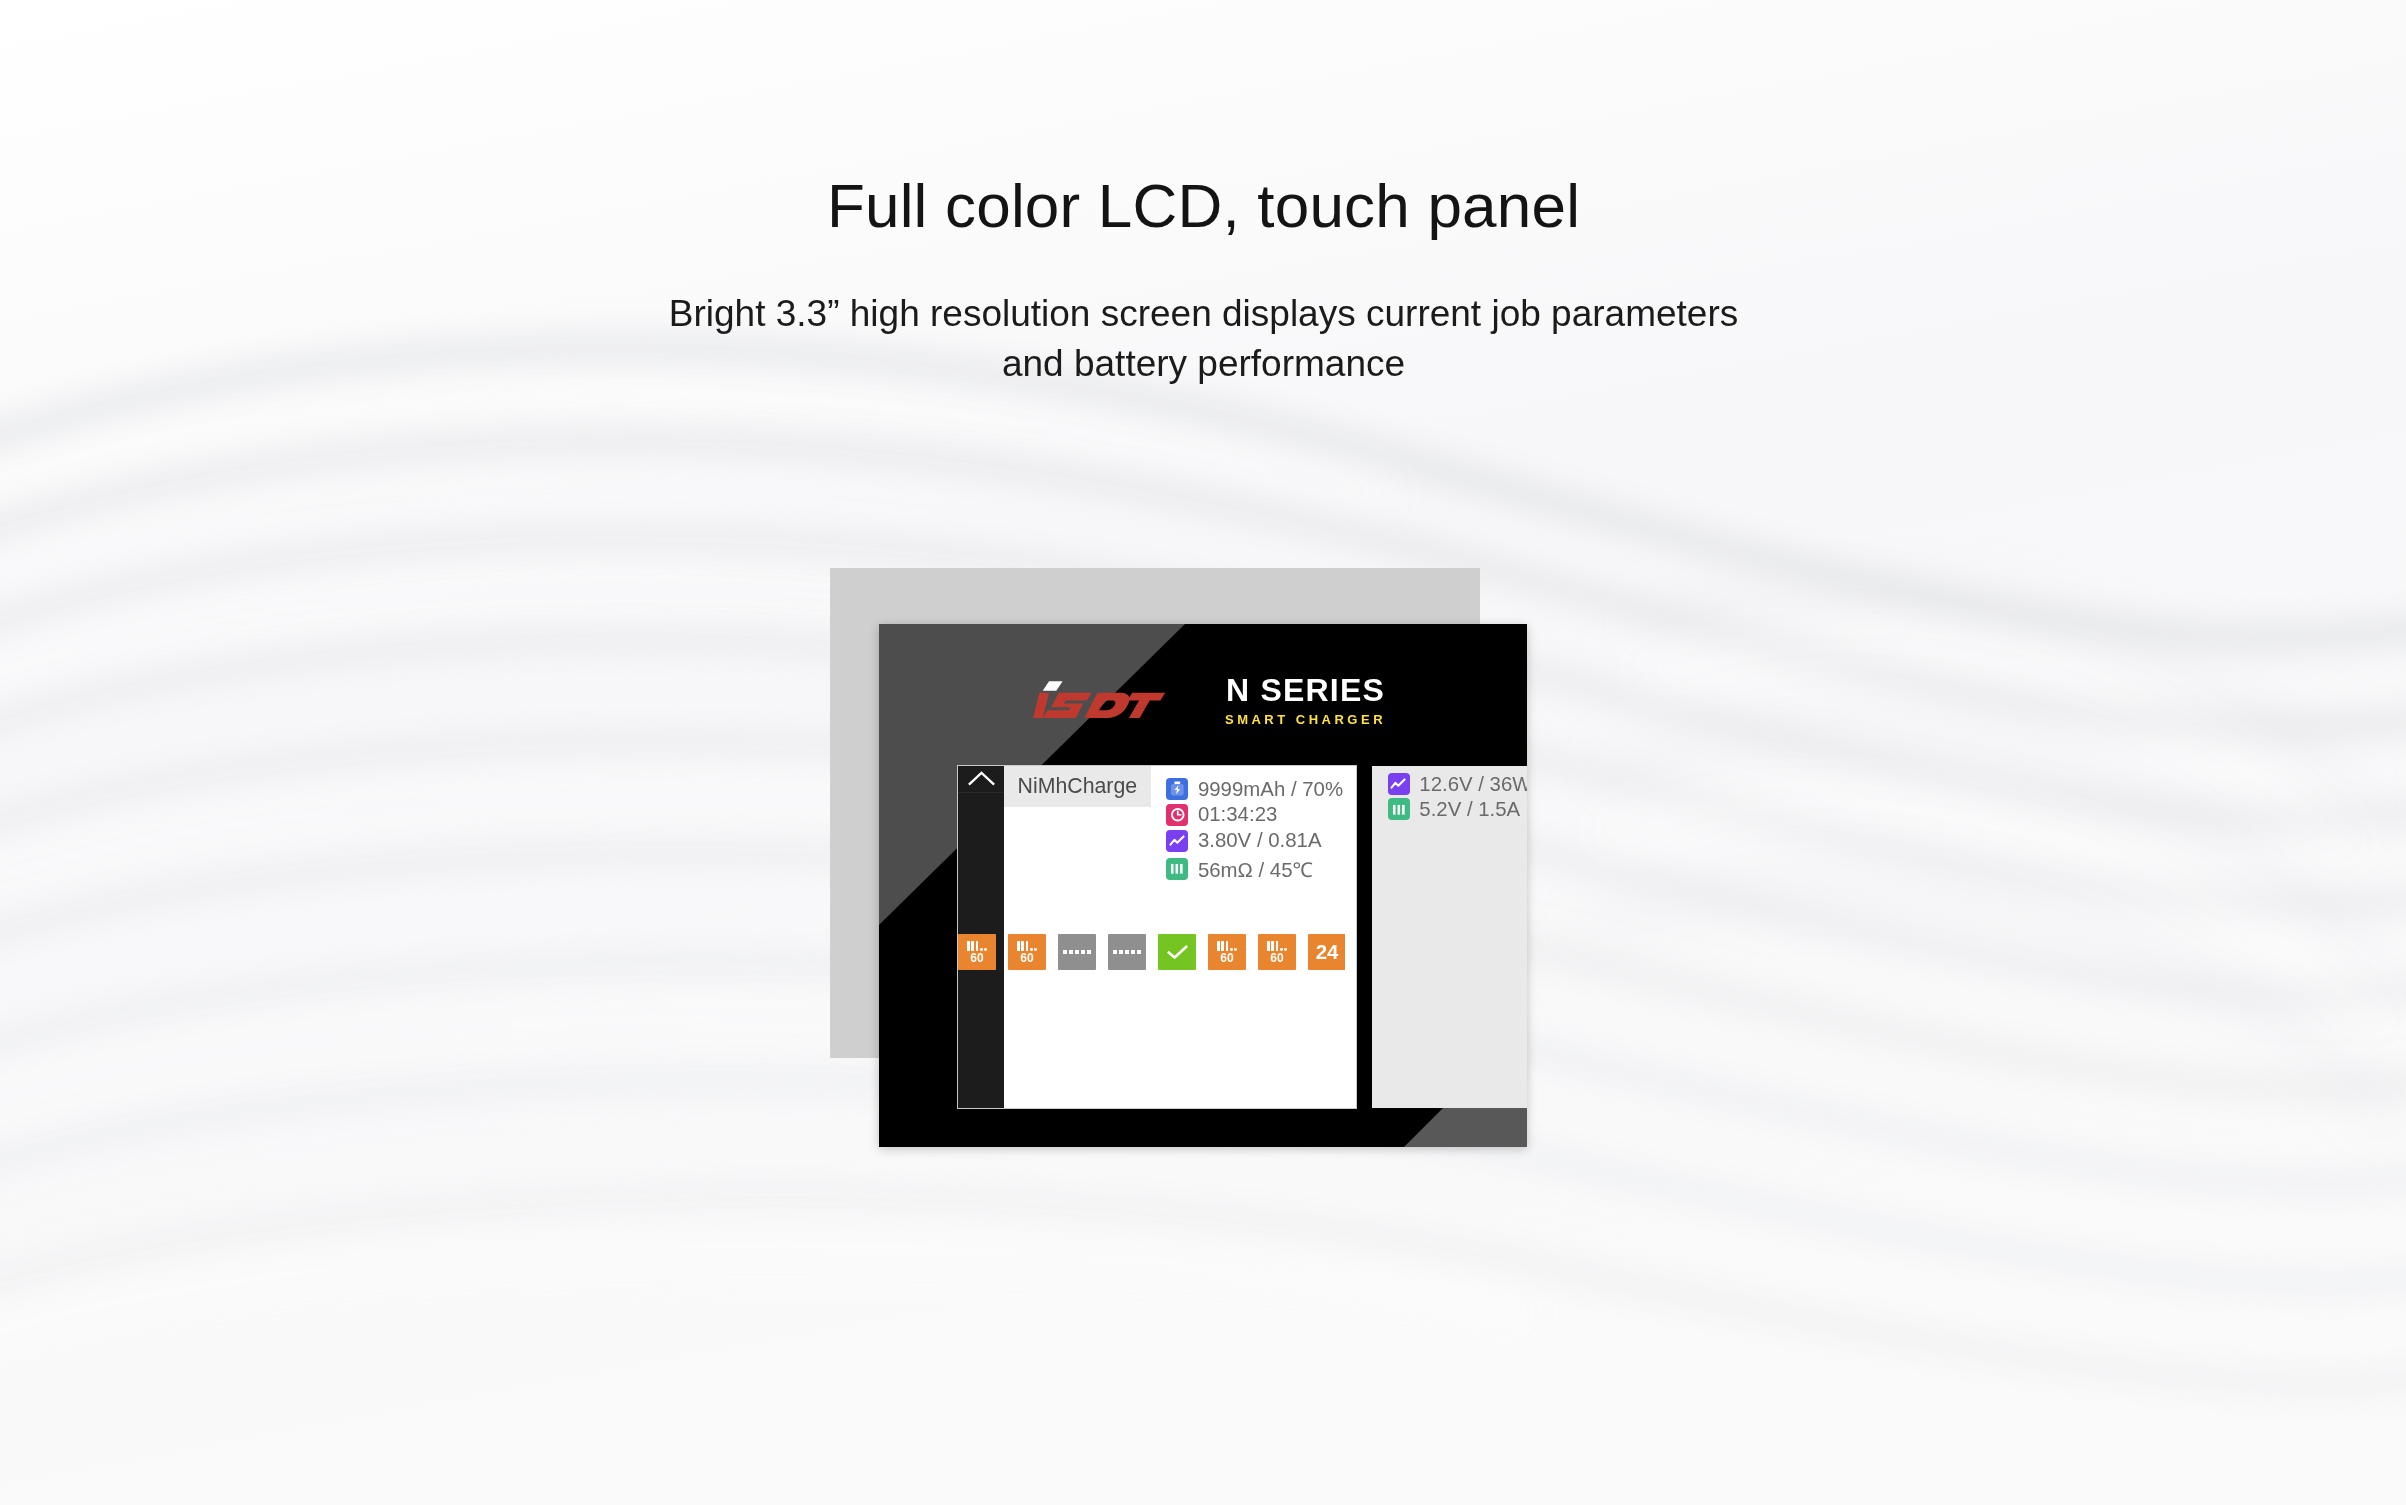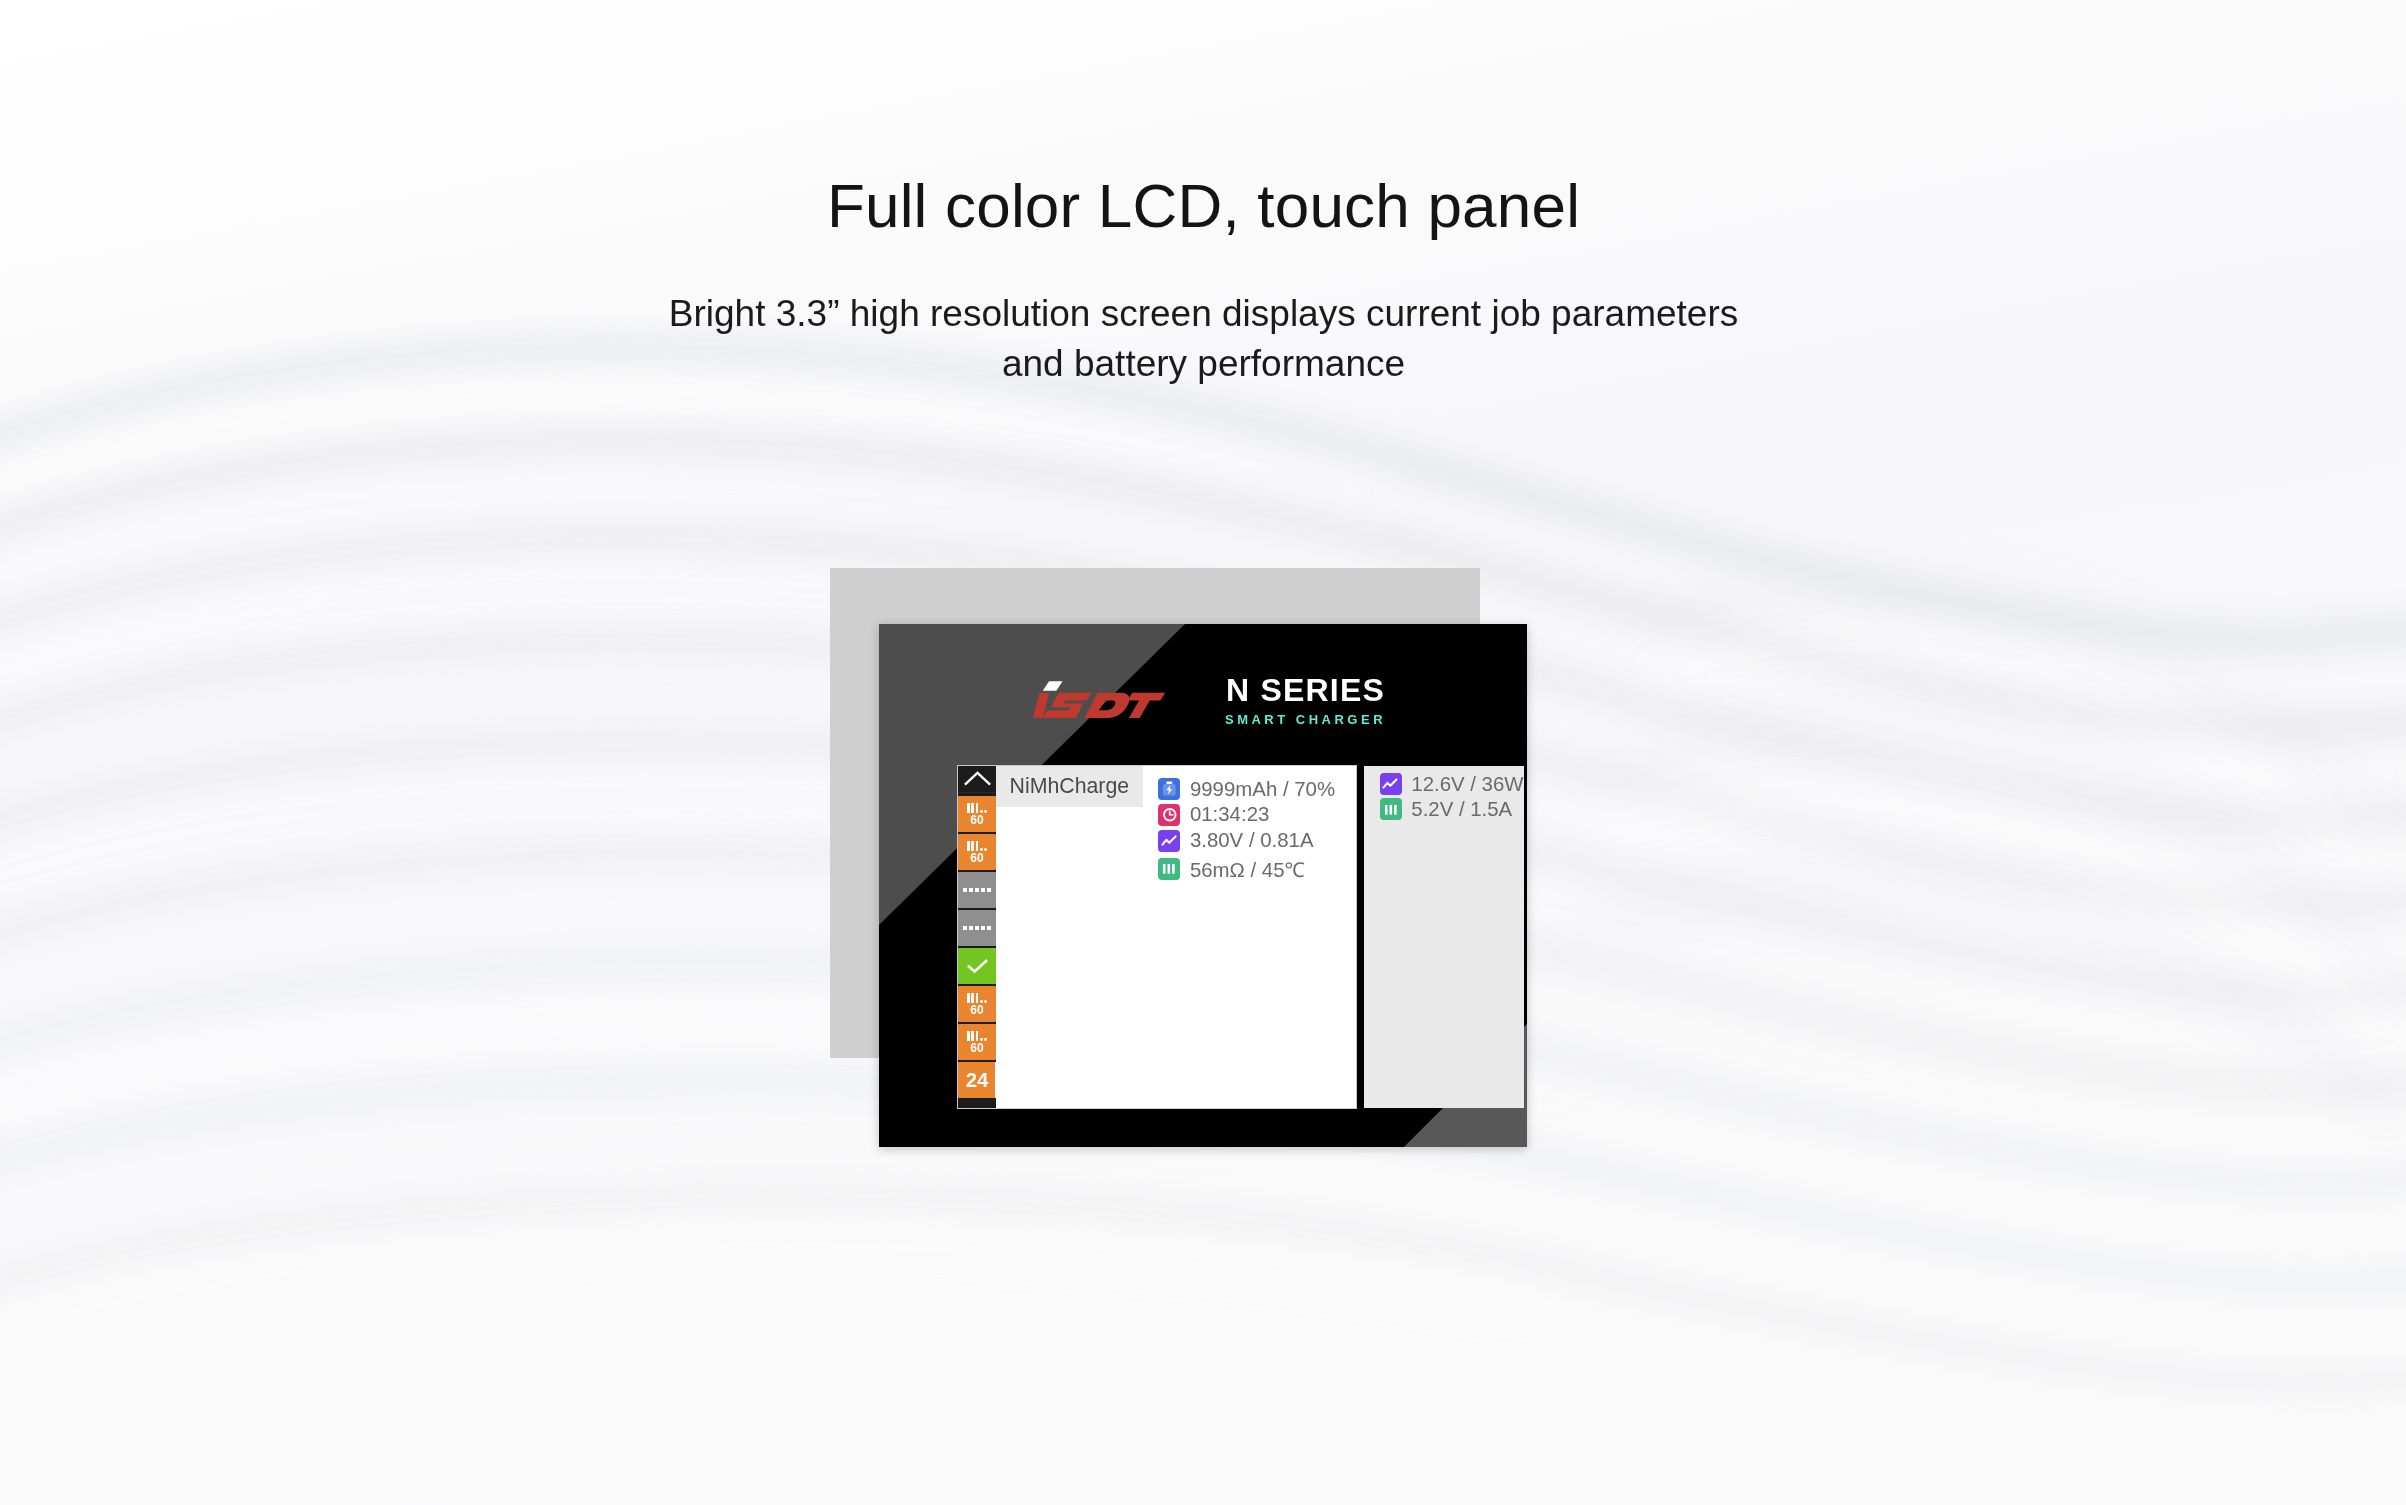"SMART CHARGER" #nseries-sub { color: #5eead4 -> #fde047 }
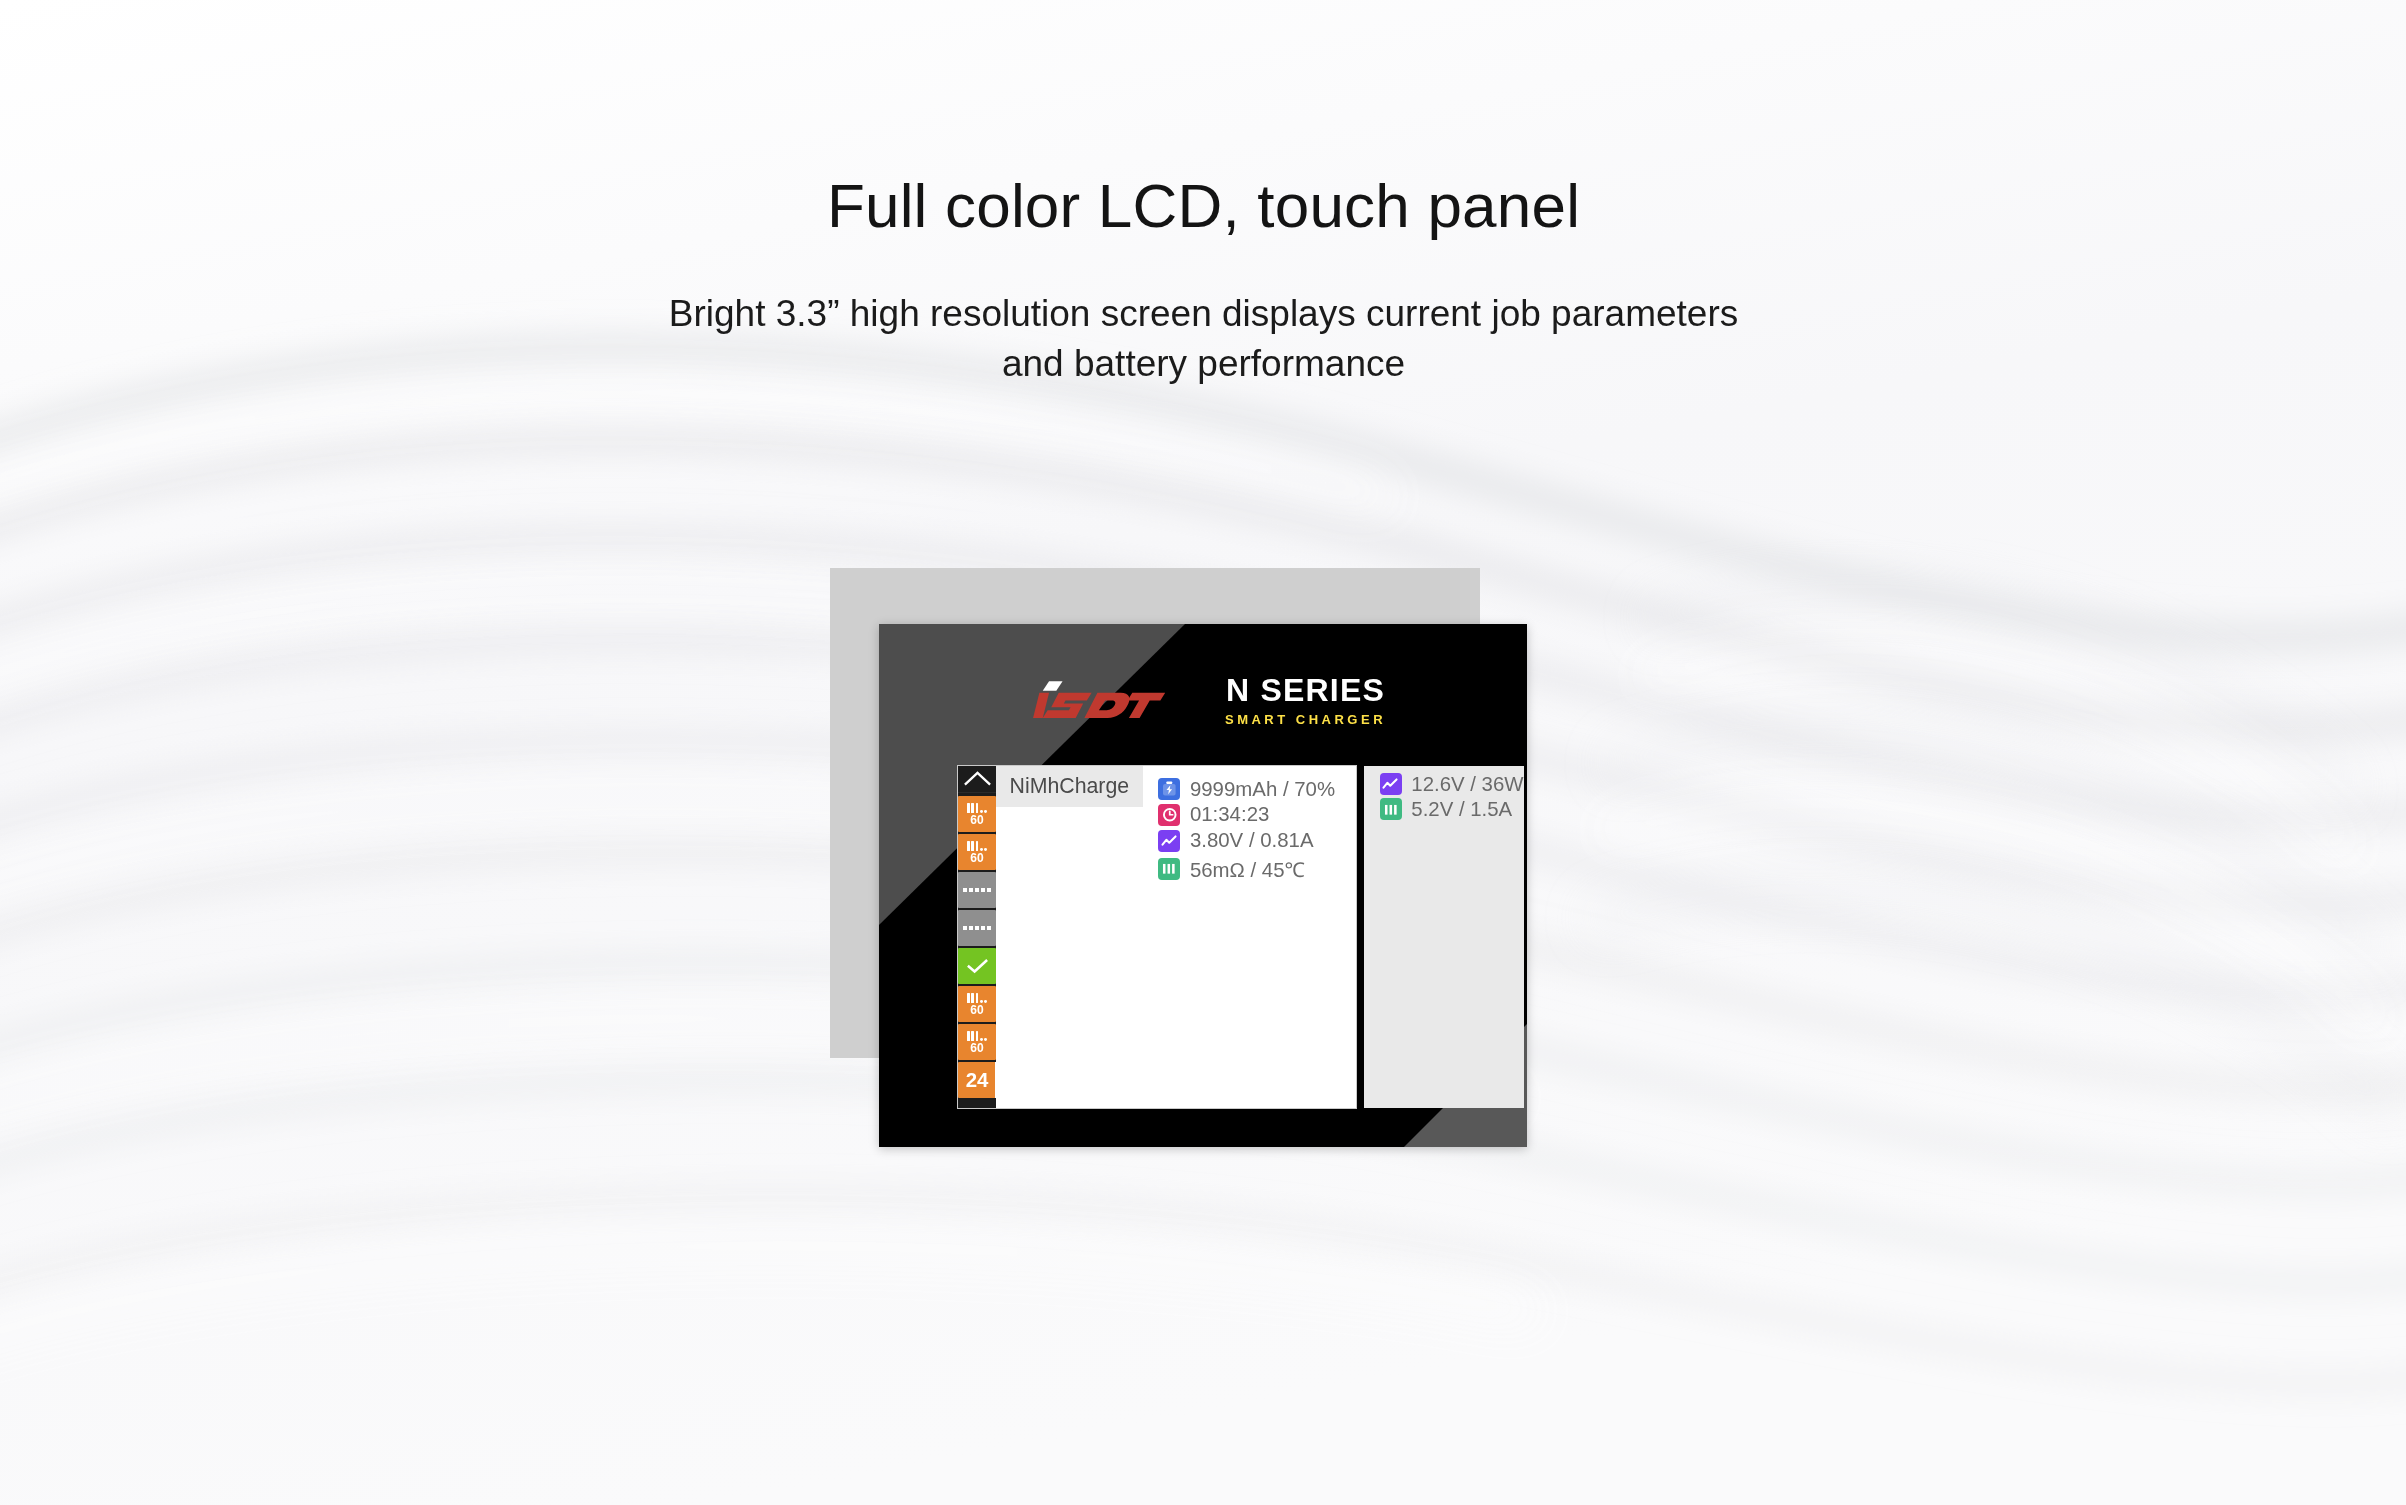"60" #slot-list { align-items: flex-start -> center; flex-direction: column -> none; gap: 2px -> 12px }
